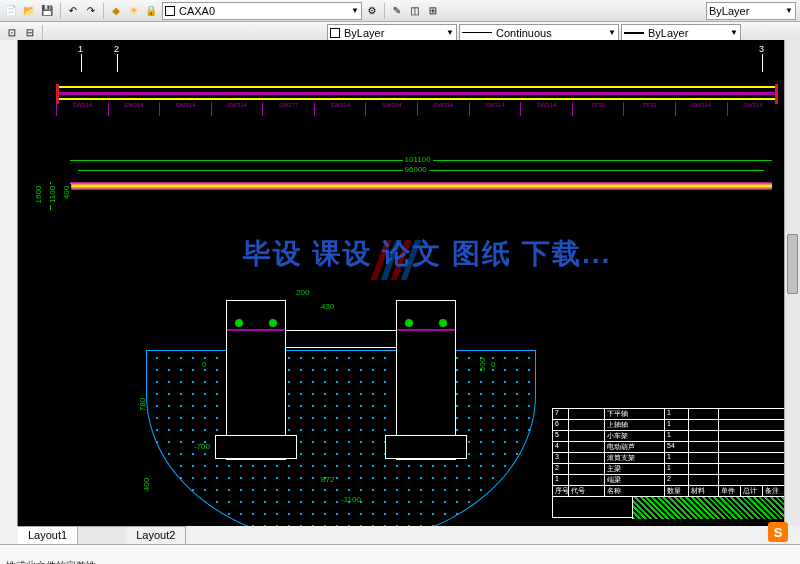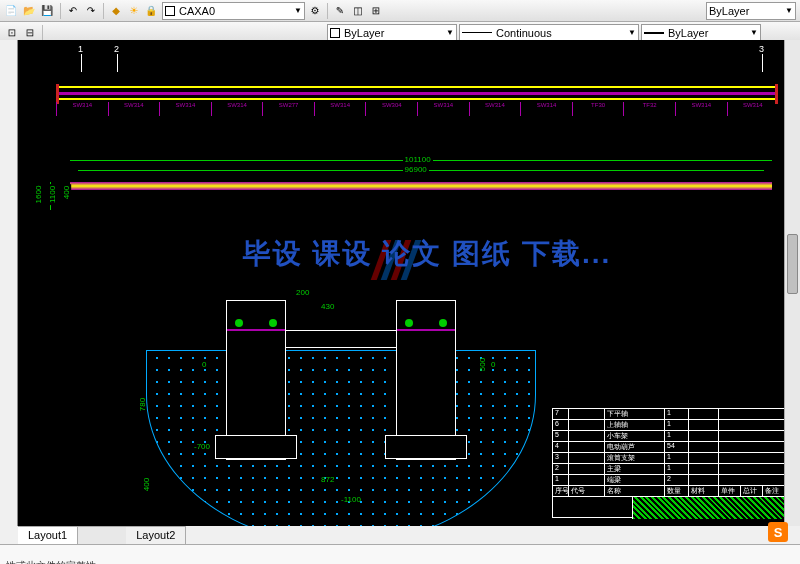"CAXA0" div.dropdown { width: 143px -> 200px }
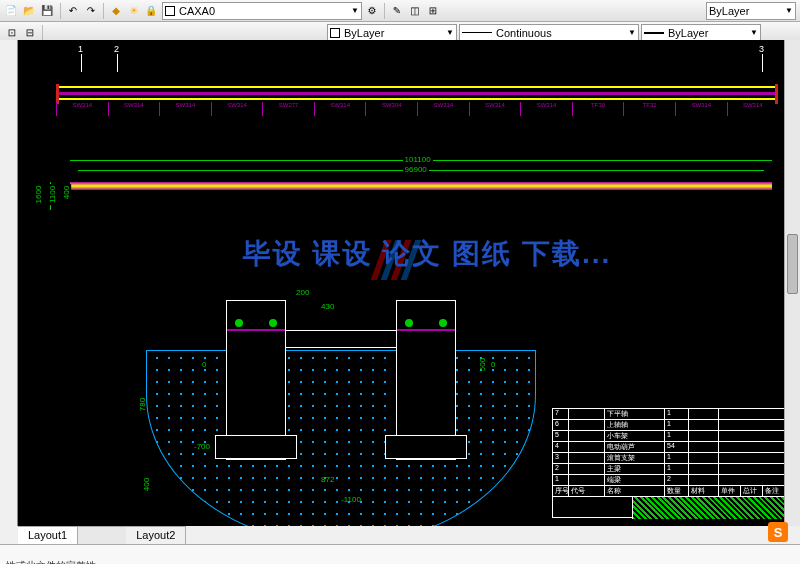"Continuous" div.dropdown { width: 180px -> 160px }
